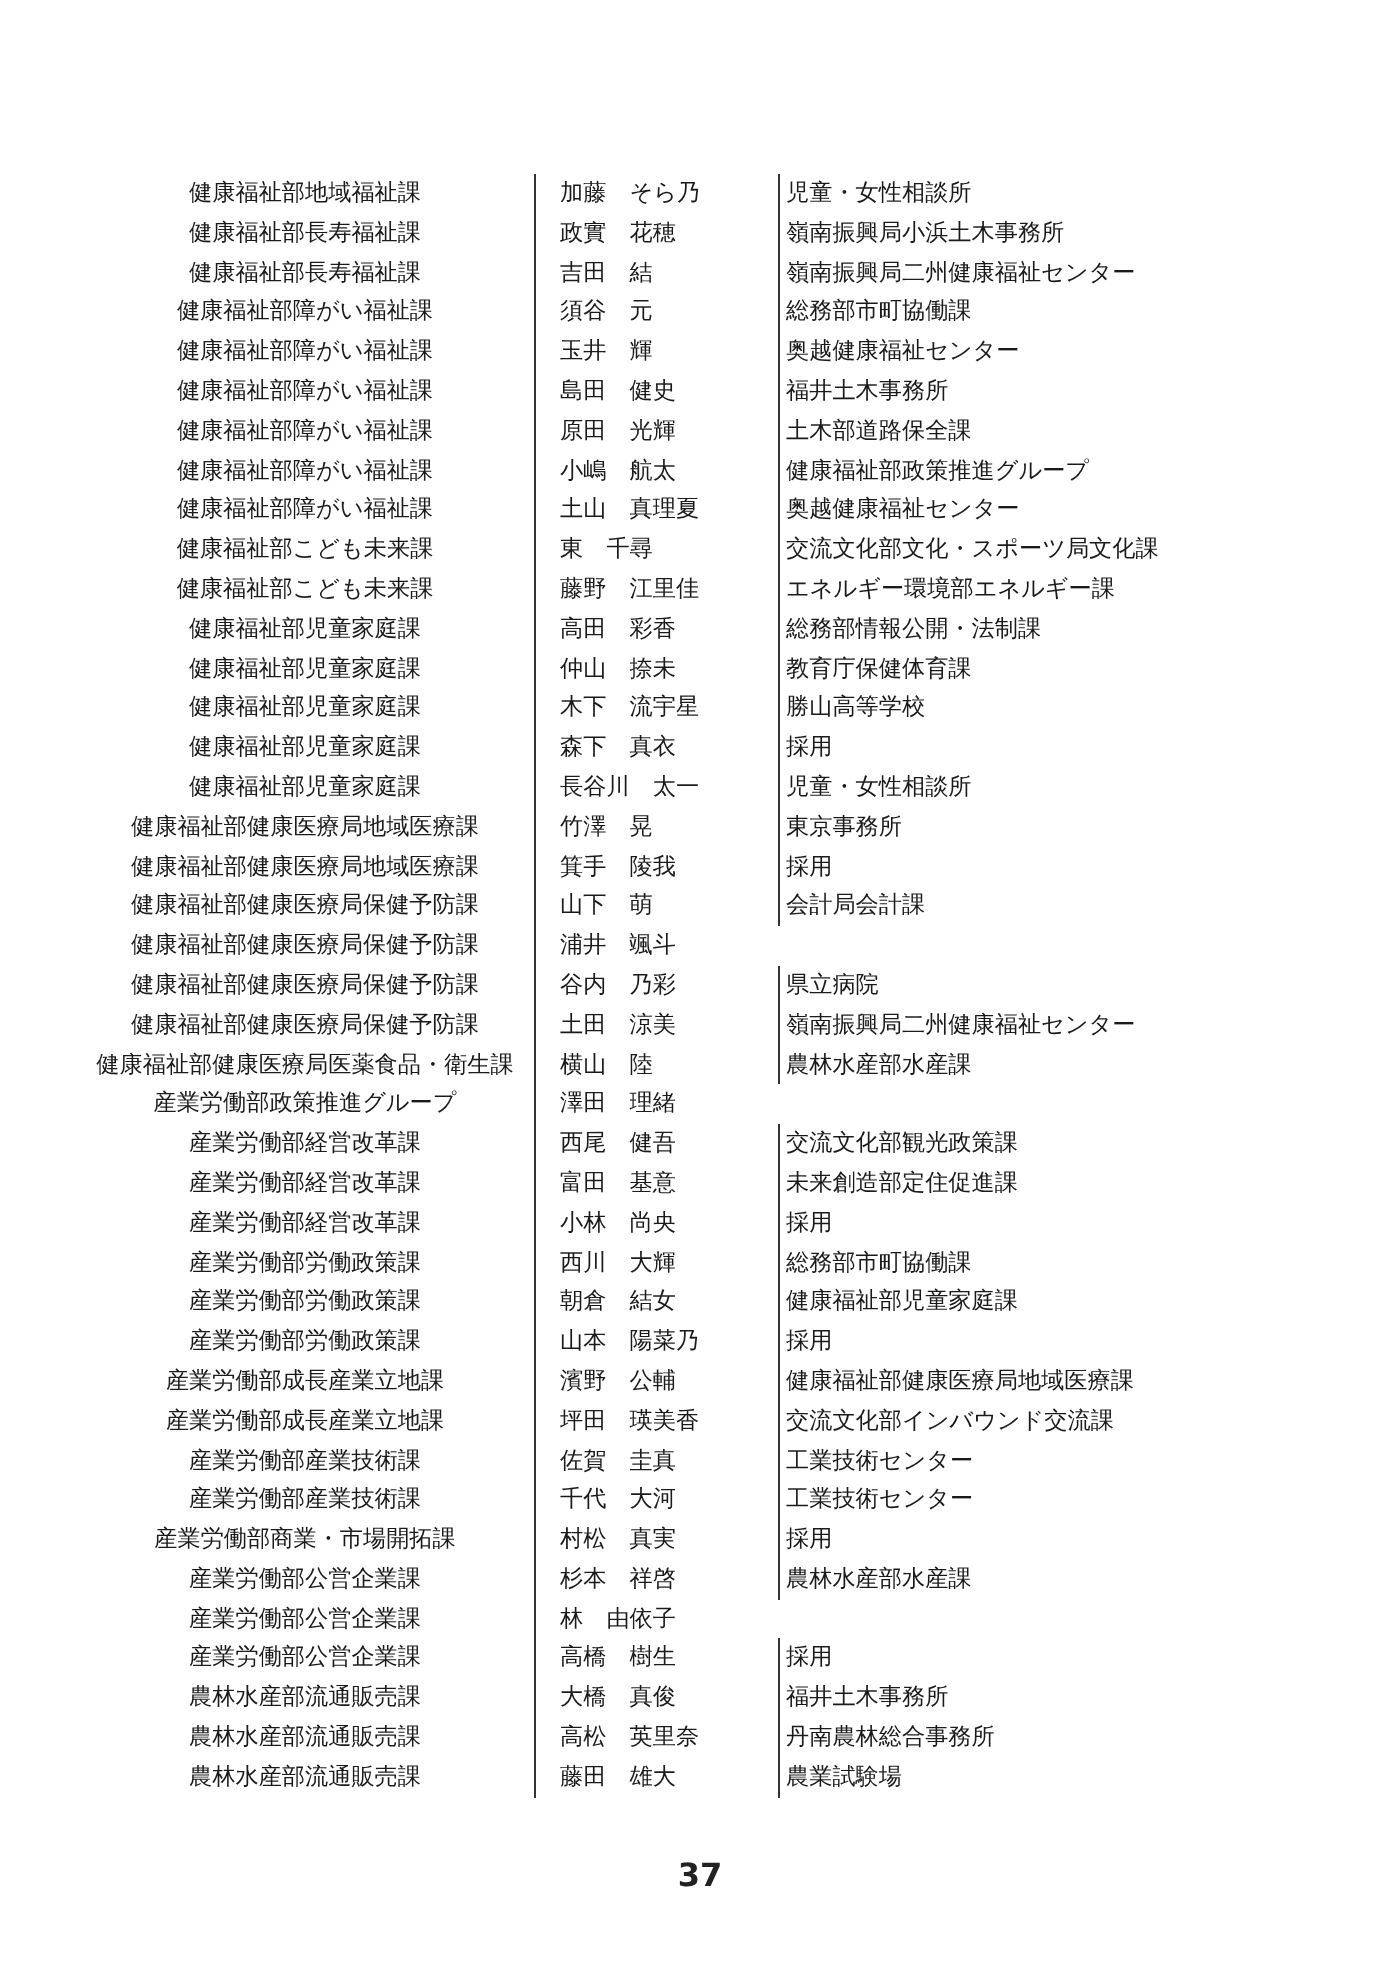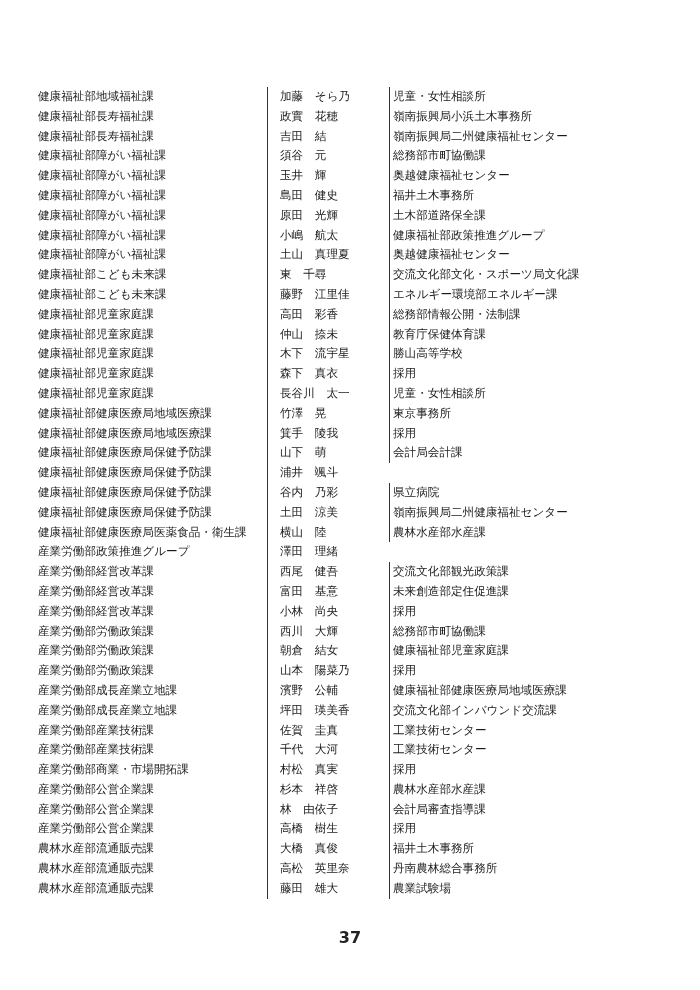"健康福祉部地域福祉課" .c-dept { text-align: none -> center }
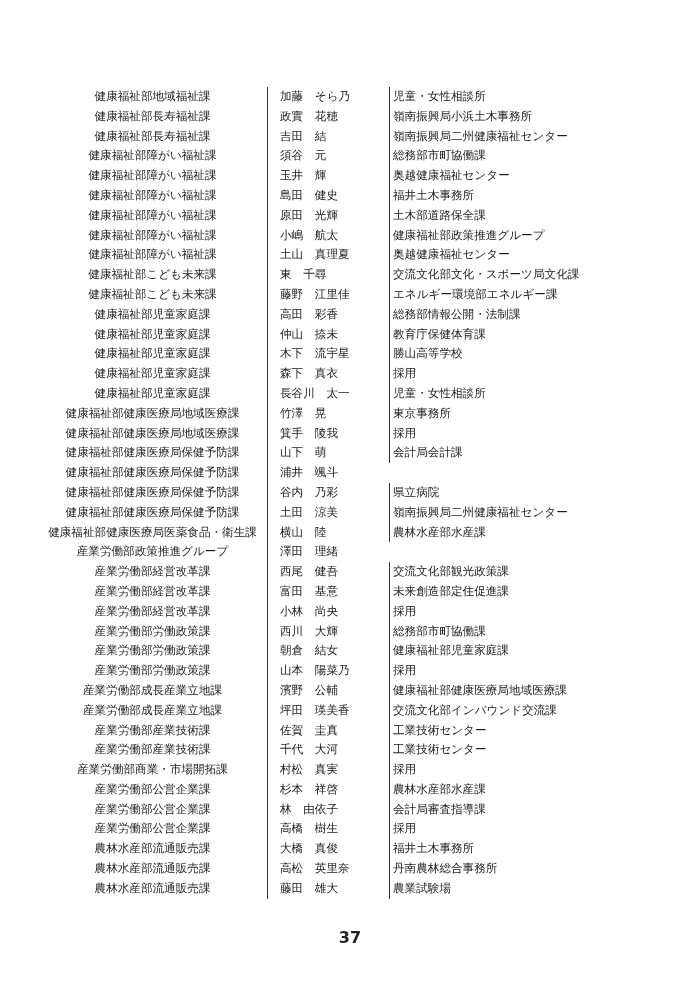"会計局審査指導課" div.cell { html: <div>会計局審査指導課</div> -> none }
